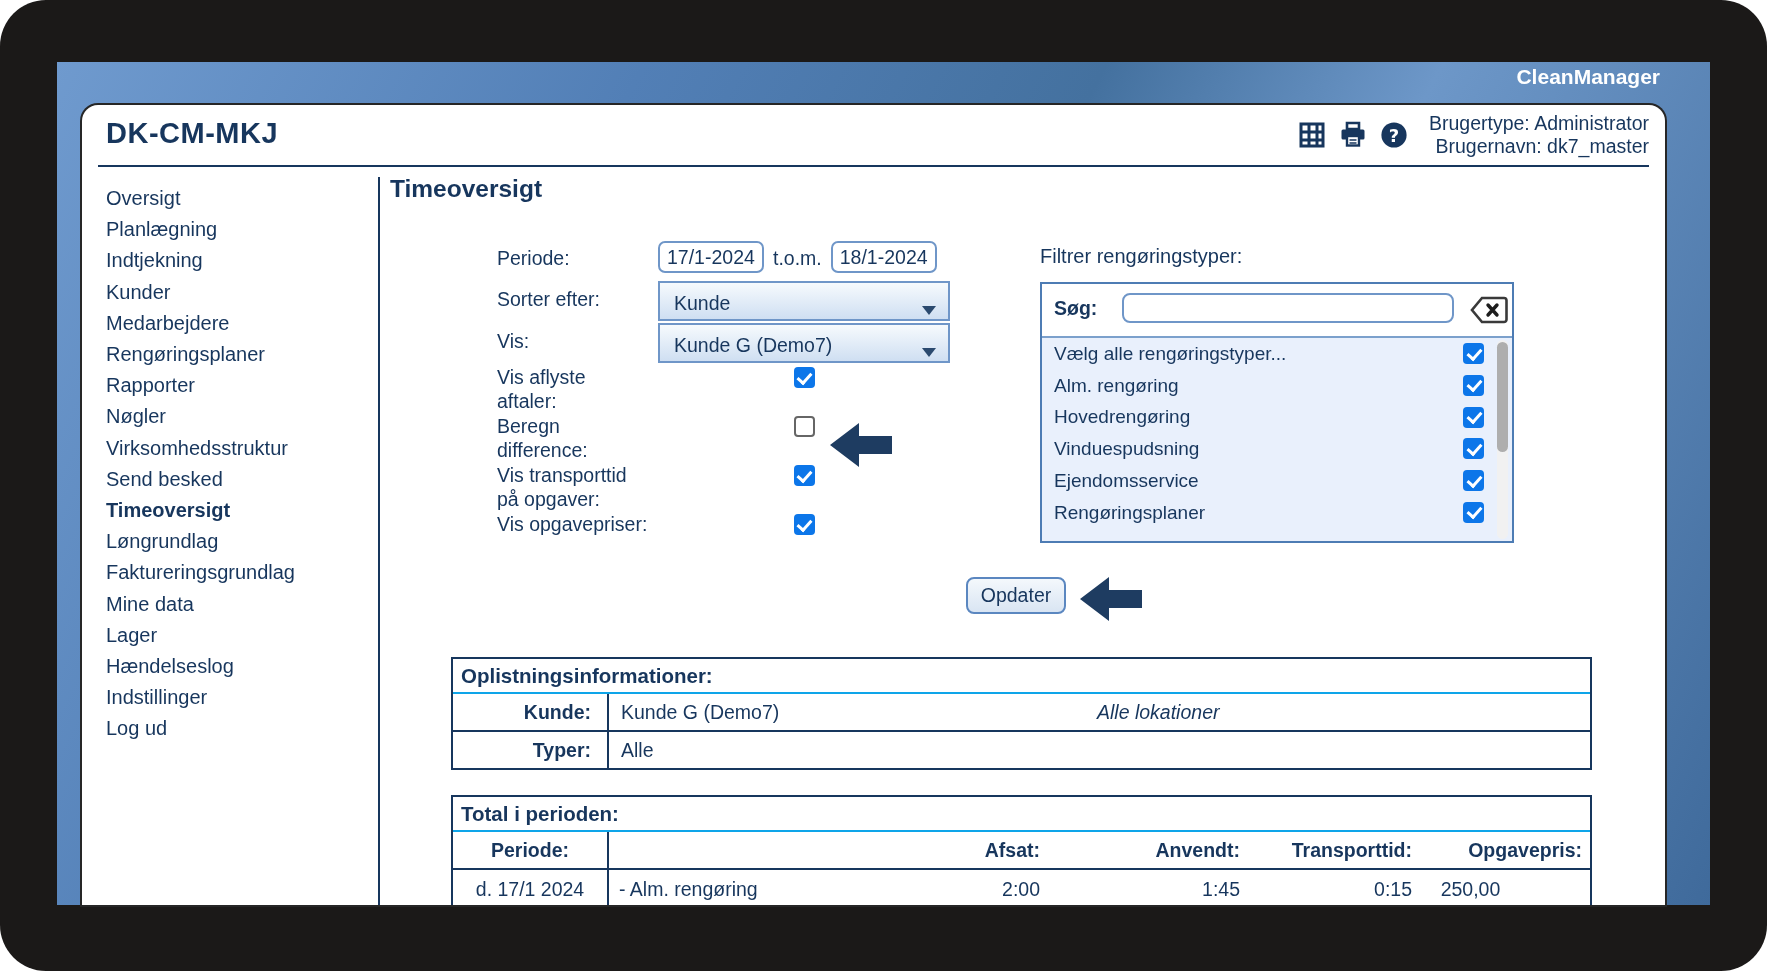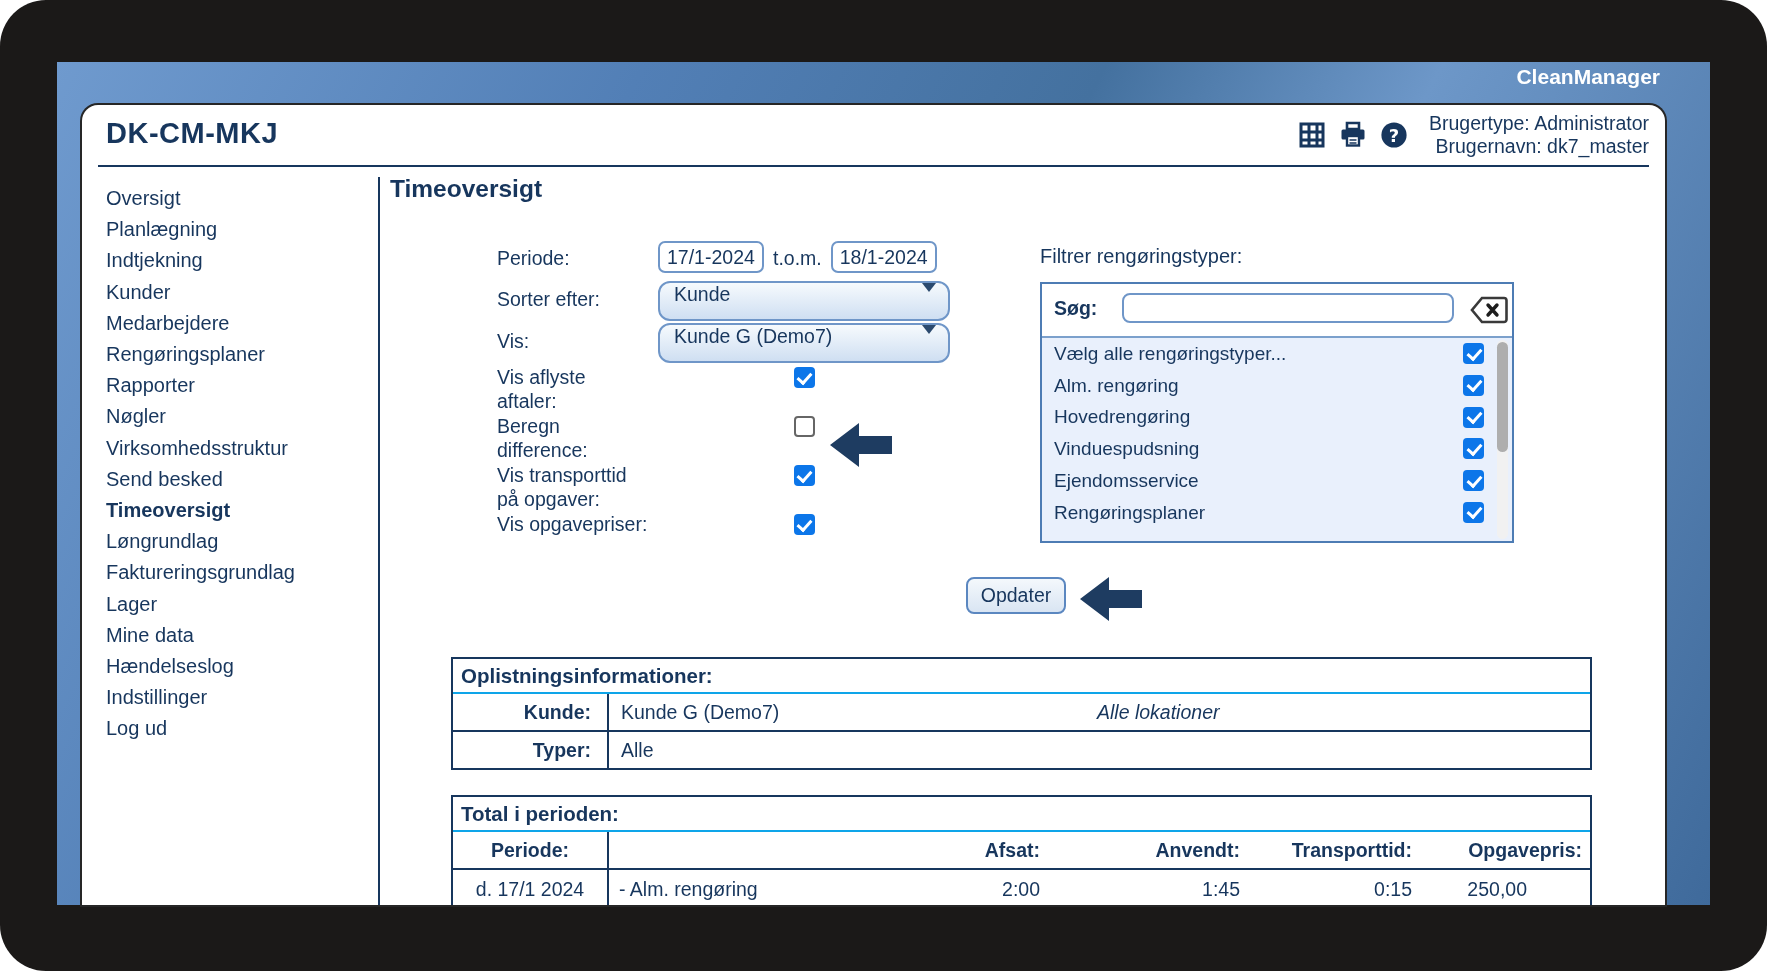"Kunde" .select { align-items: flex-start -> flex-end; border-radius: 12px -> 0 }
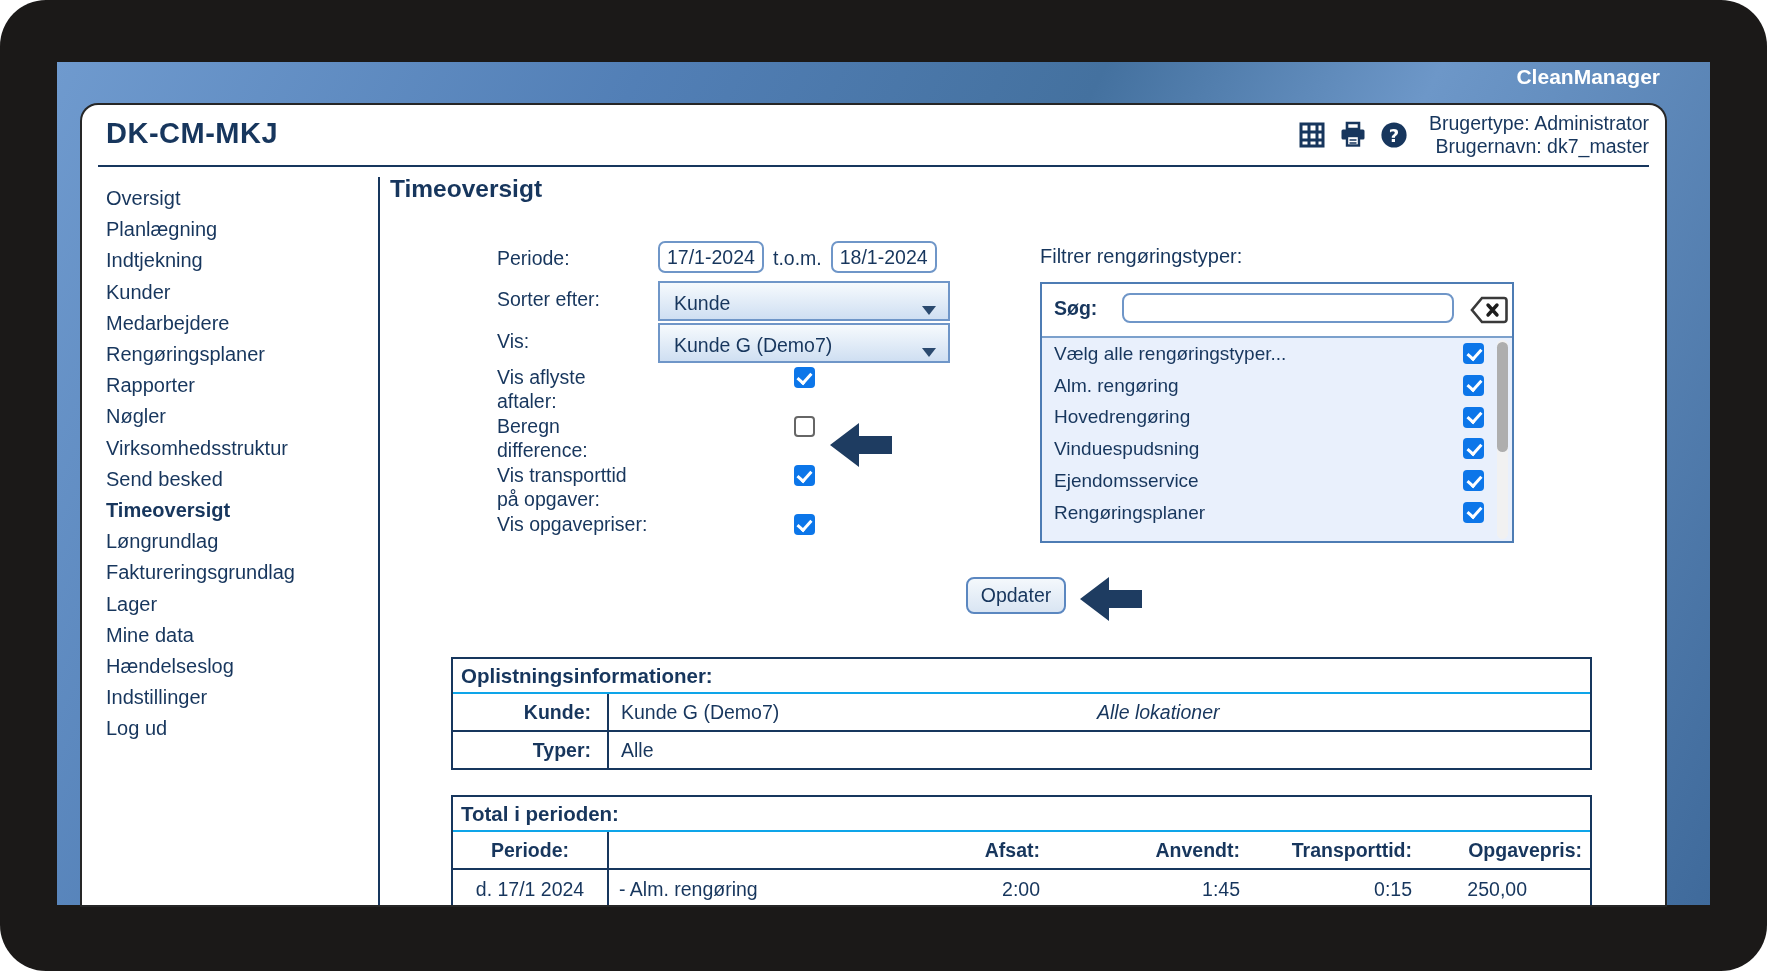"Lager" div.side-item { order: before "Mine data" -> after "Mine data" }
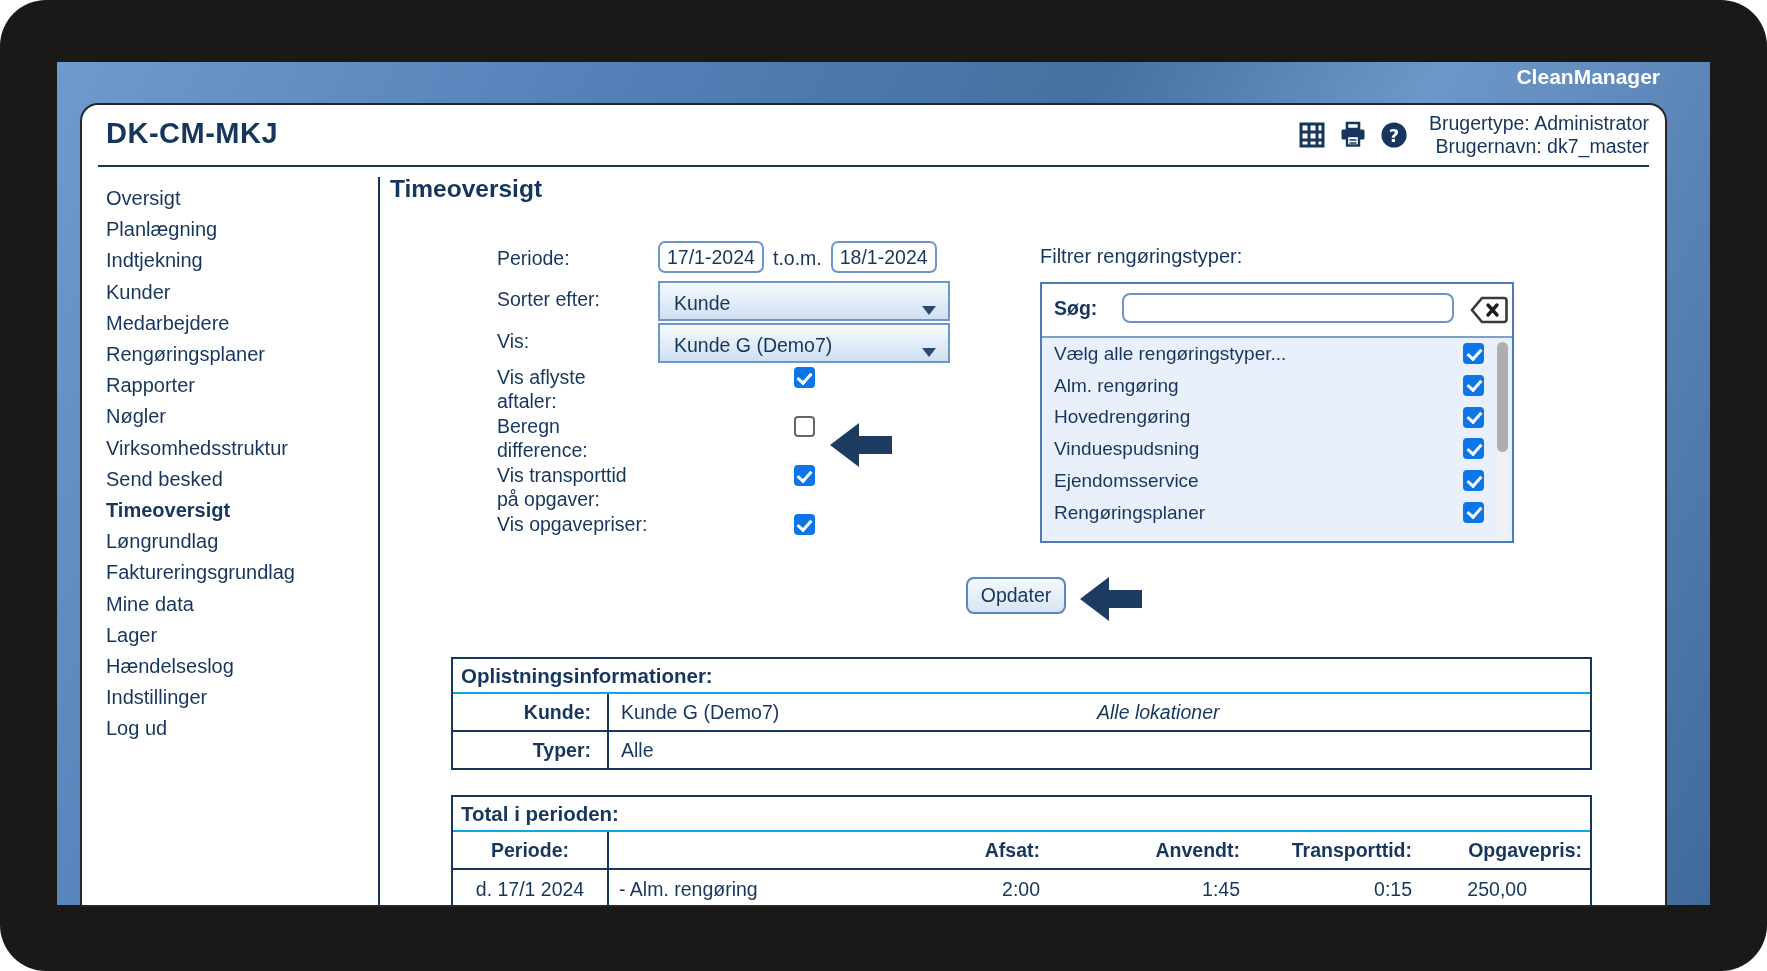"250,00" .trow.data .tc6 { text-align: none -> center }
